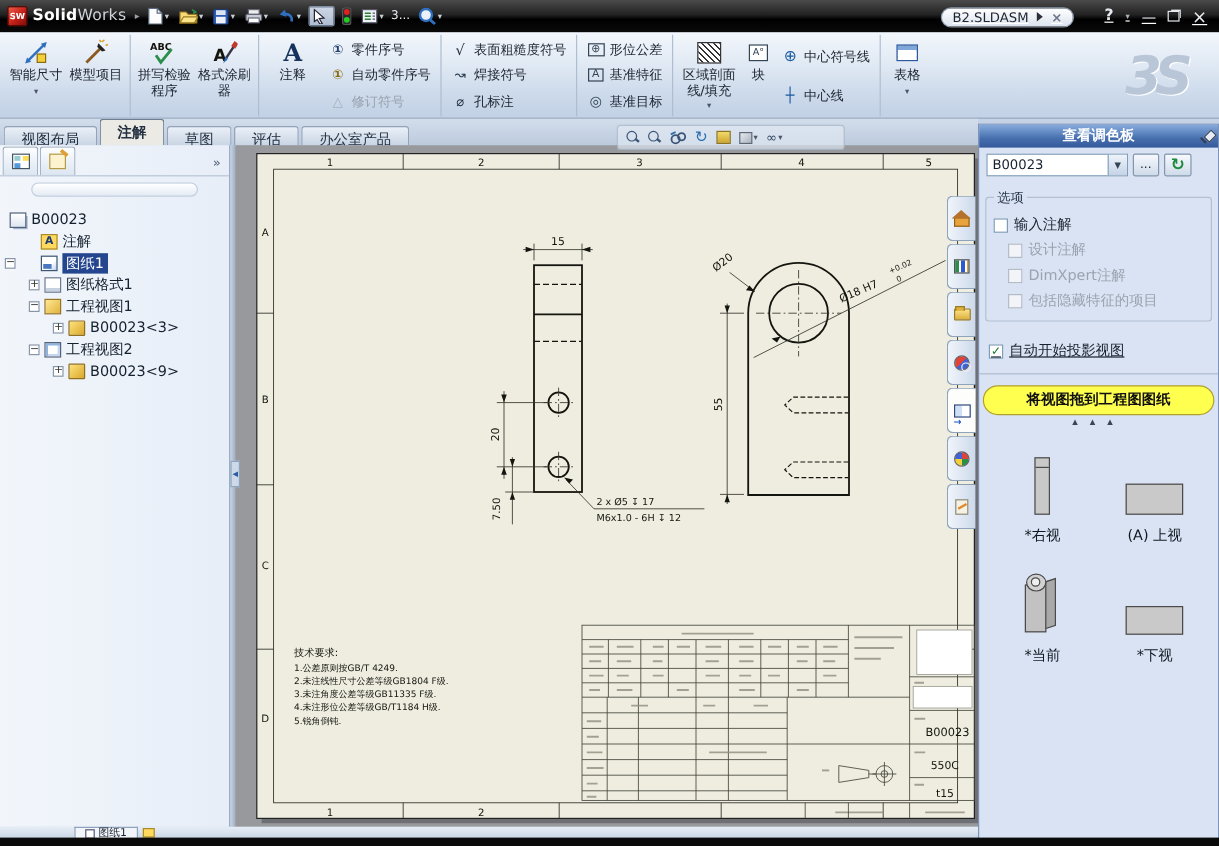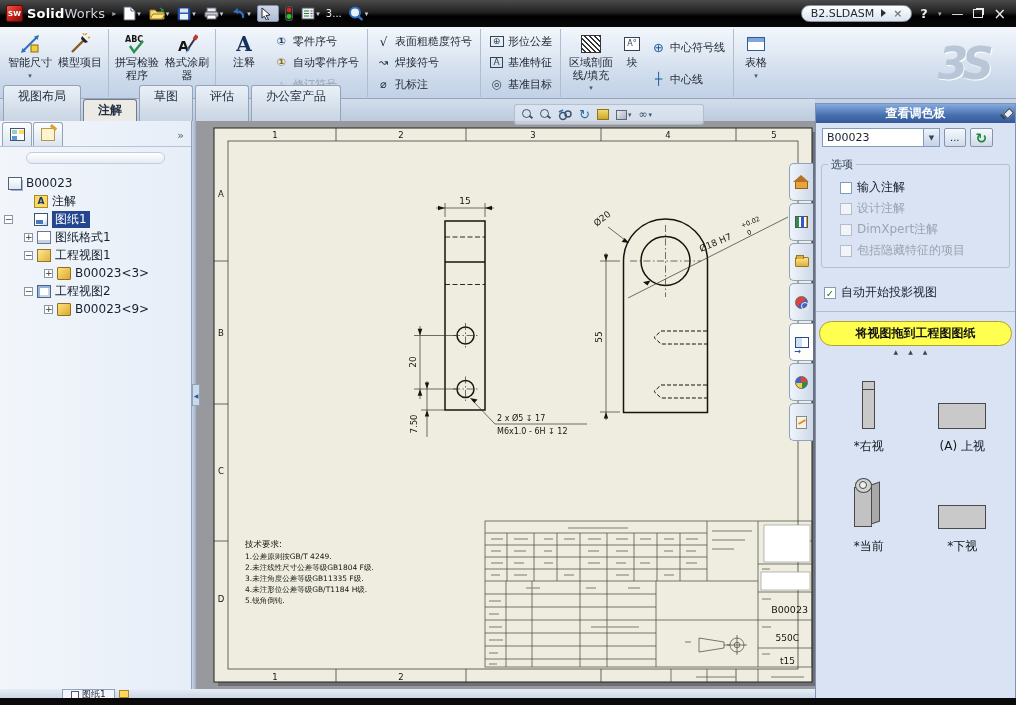"B2.SLDASM" #titlebar .right { align-items: flex-start -> flex-end; gap: 8px -> 25px; text-decoration: none -> underline }
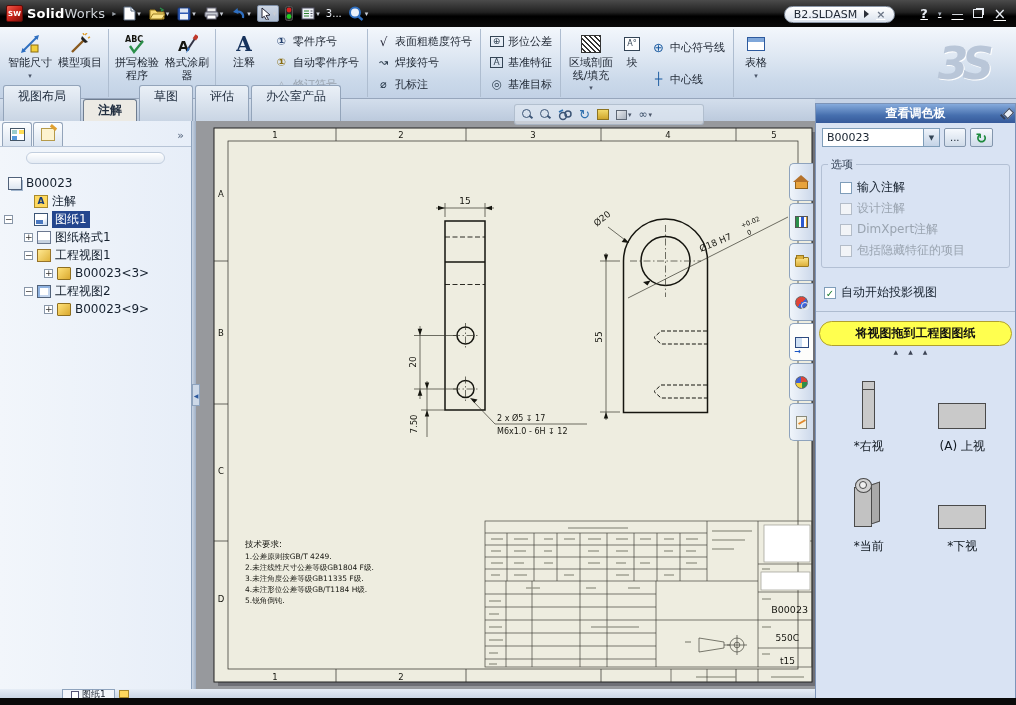"视图布局" .tab { height: 36px -> 16px }
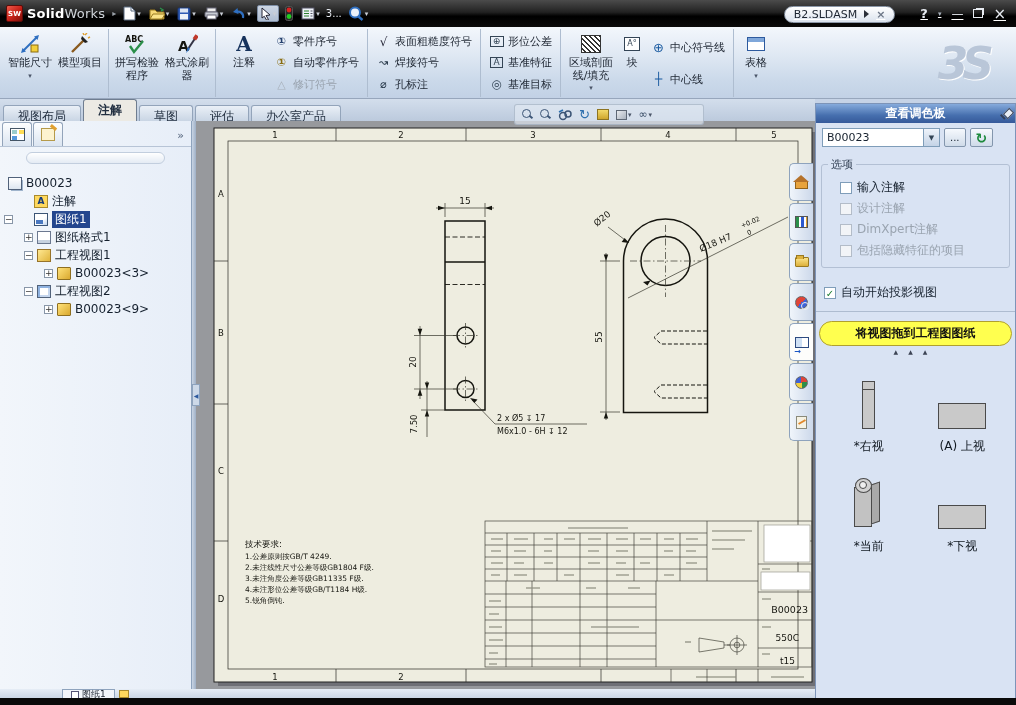"输入注解" .chk-row { margin: 4px 0 0 14px -> 4px 0 0 2px }
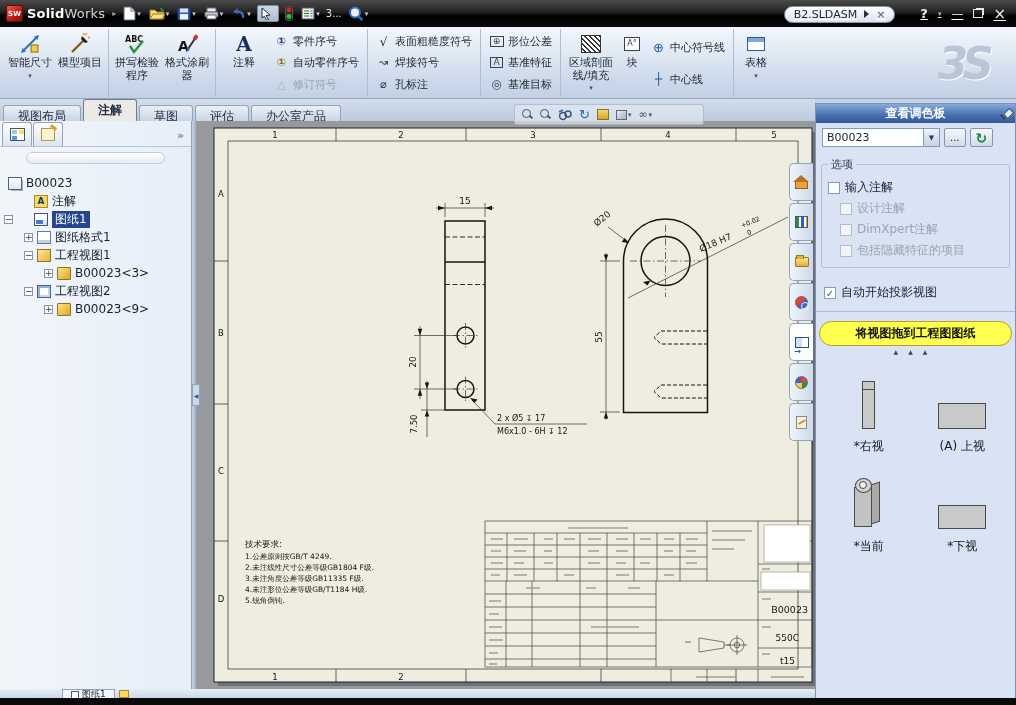"自动开始投影视图" .tp-auto { text-decoration: none -> underline }
